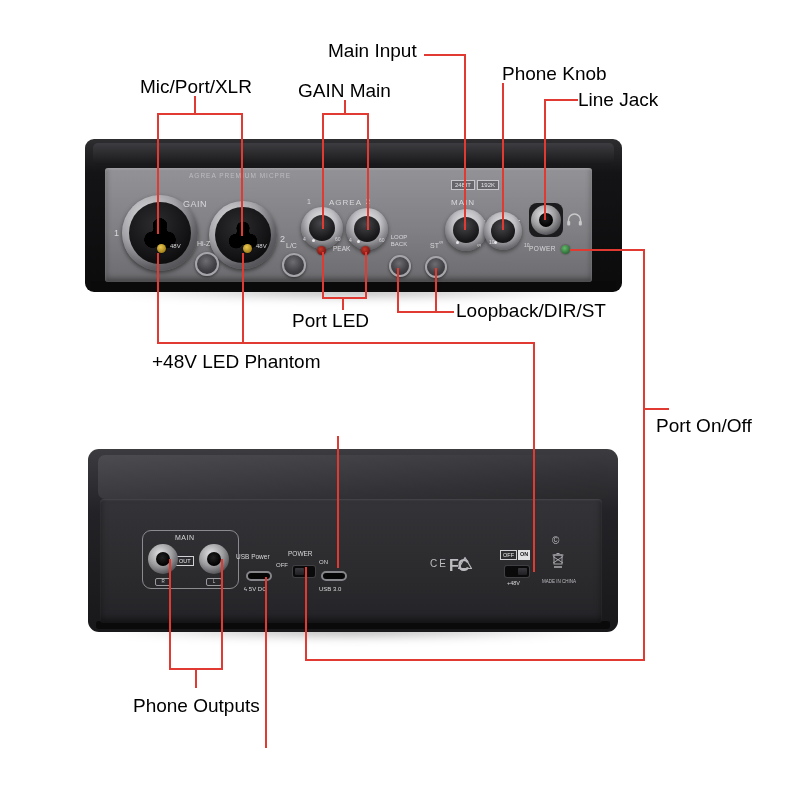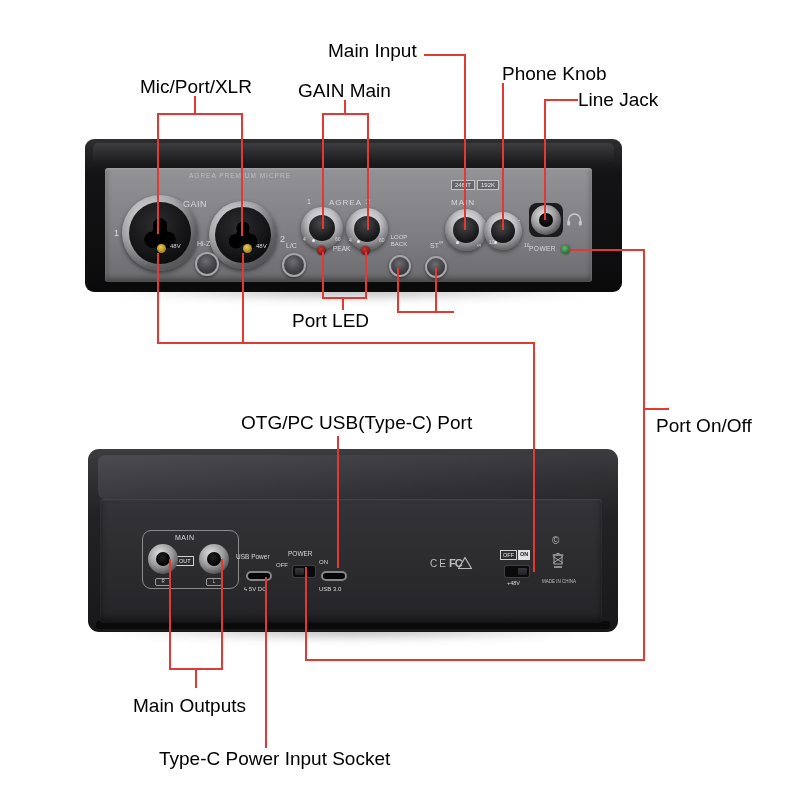"Loopback/DIR/ST" div.lbl { html: none -> <div>Loopback/DIR/ST</div> }
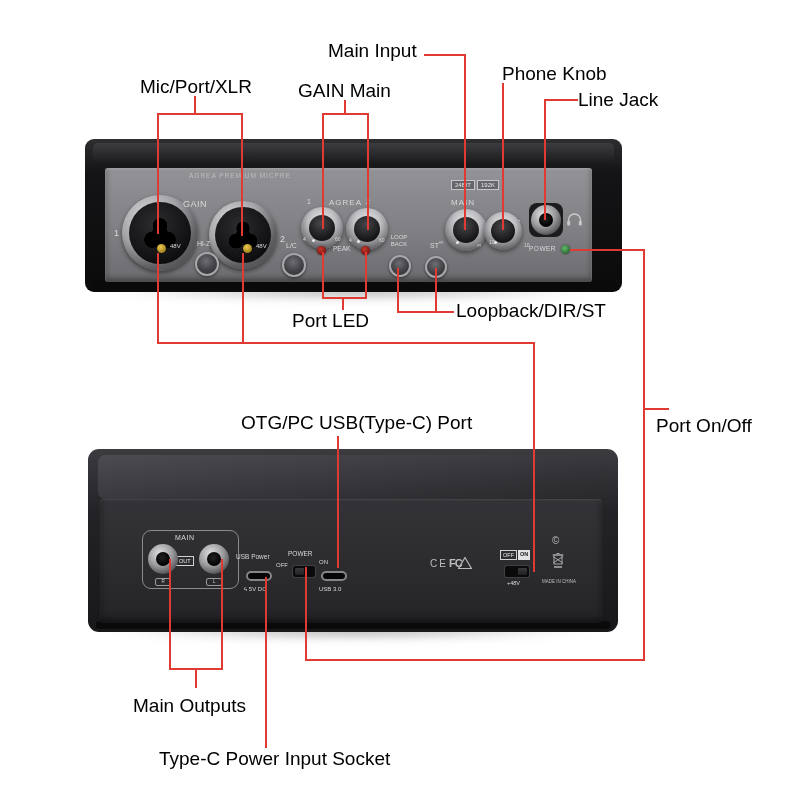"+48V LED Phantom" div.lbl { html: none -> <div>+48V LED Phantom</div> }
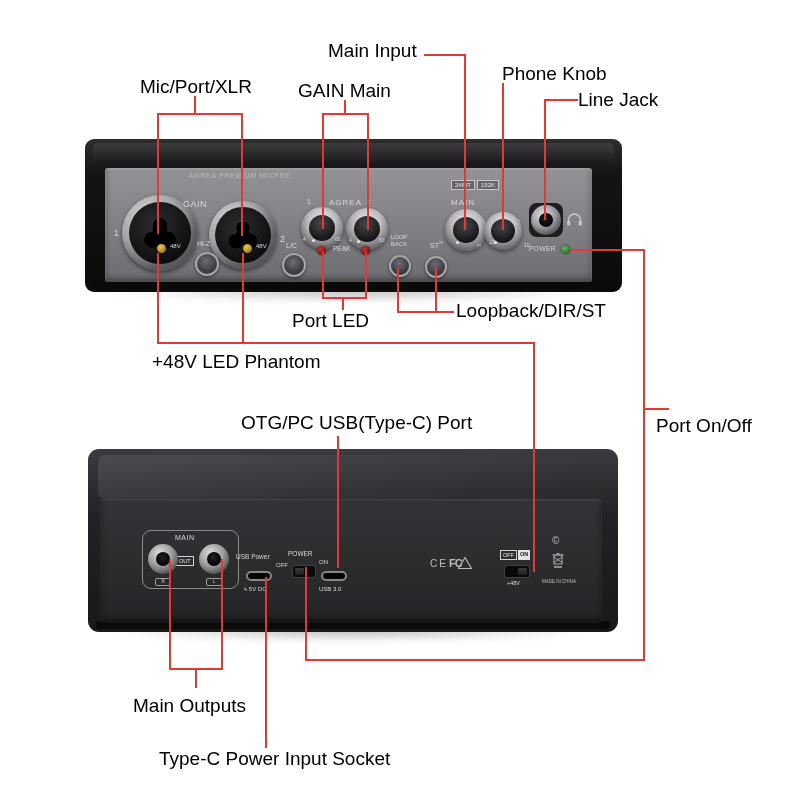"OTG/PC USB(Type-C) Port" div.lbl { html: <div>OTG/PC USB(Type-C) Port</div> -> none }
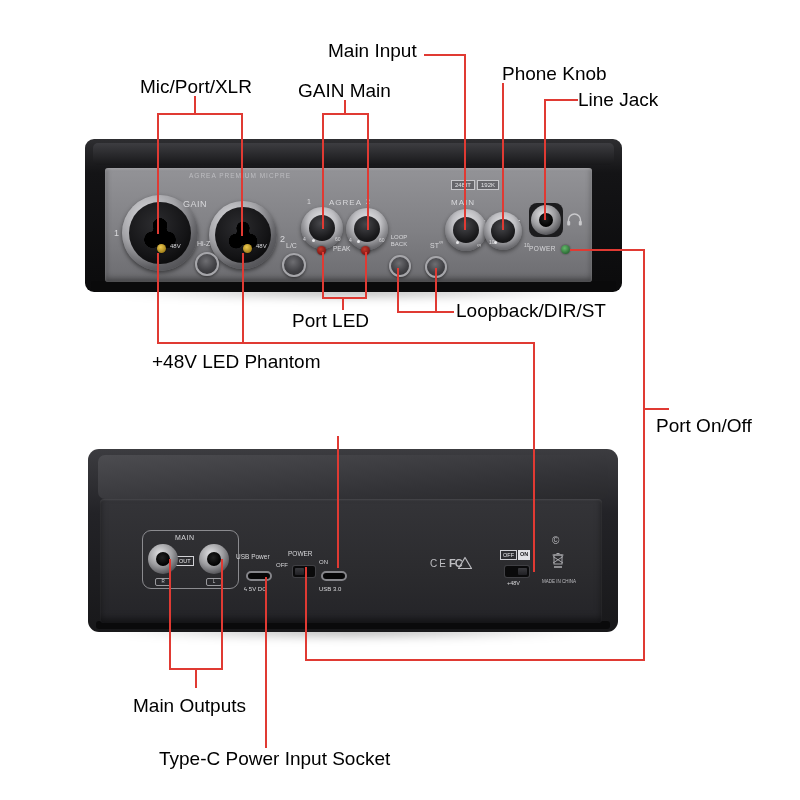"FC" div.ptd { font-size: 11px -> 16px }
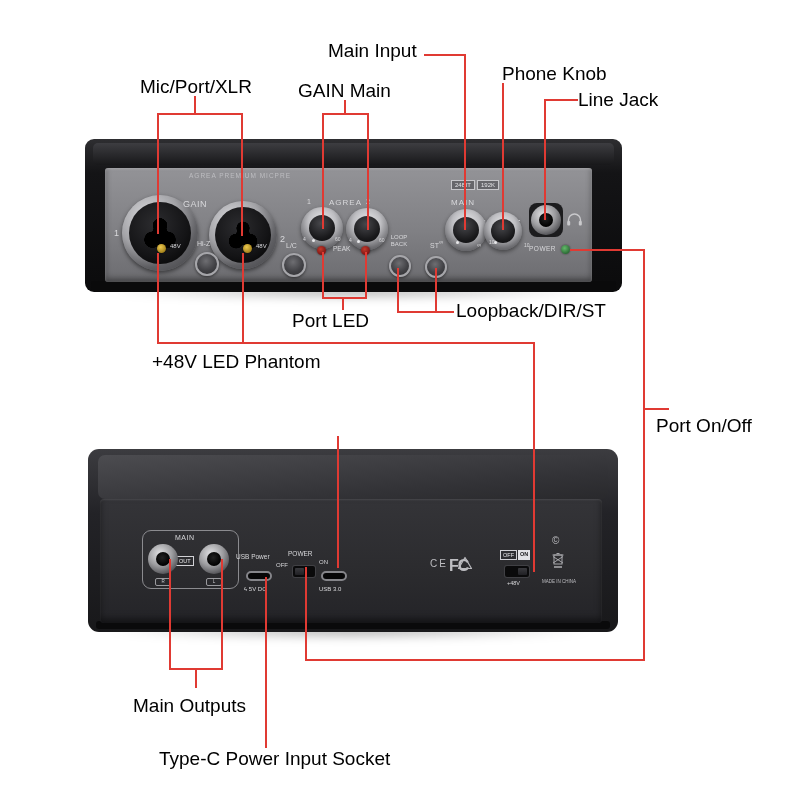"Main Outputs" div.lbl { text: Main -> Phone }
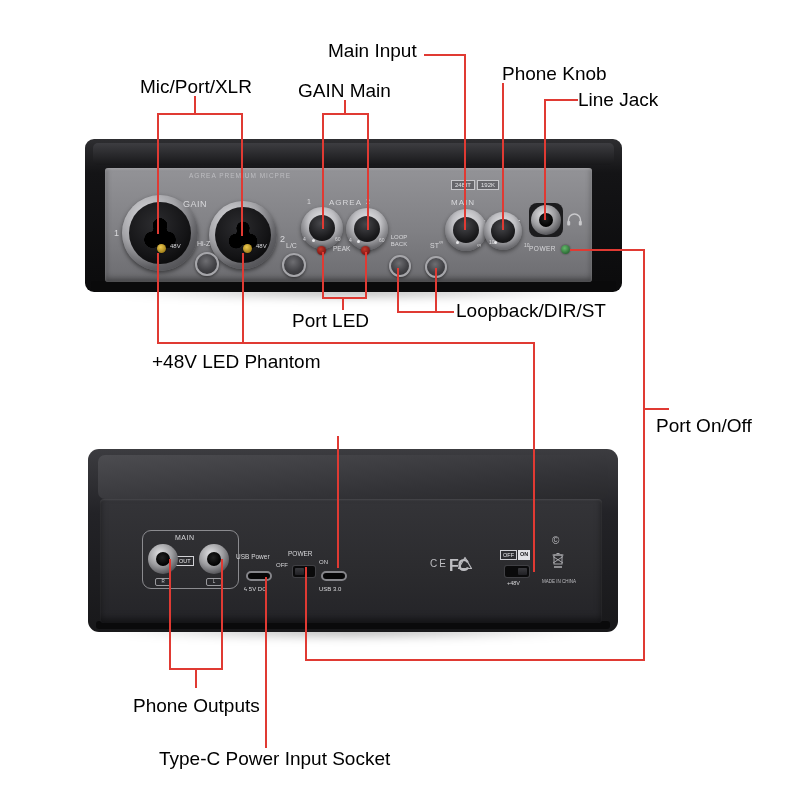"Type-C Power Input Socket" div.lbl { html: <div>Type-C Power Input Socket</div> -> none }
